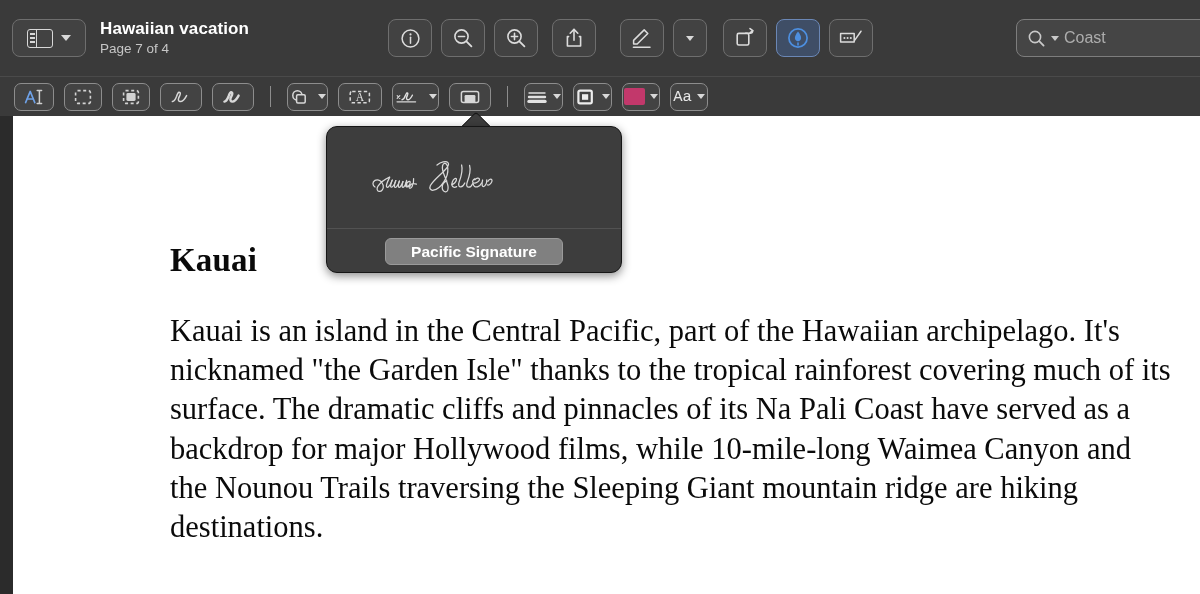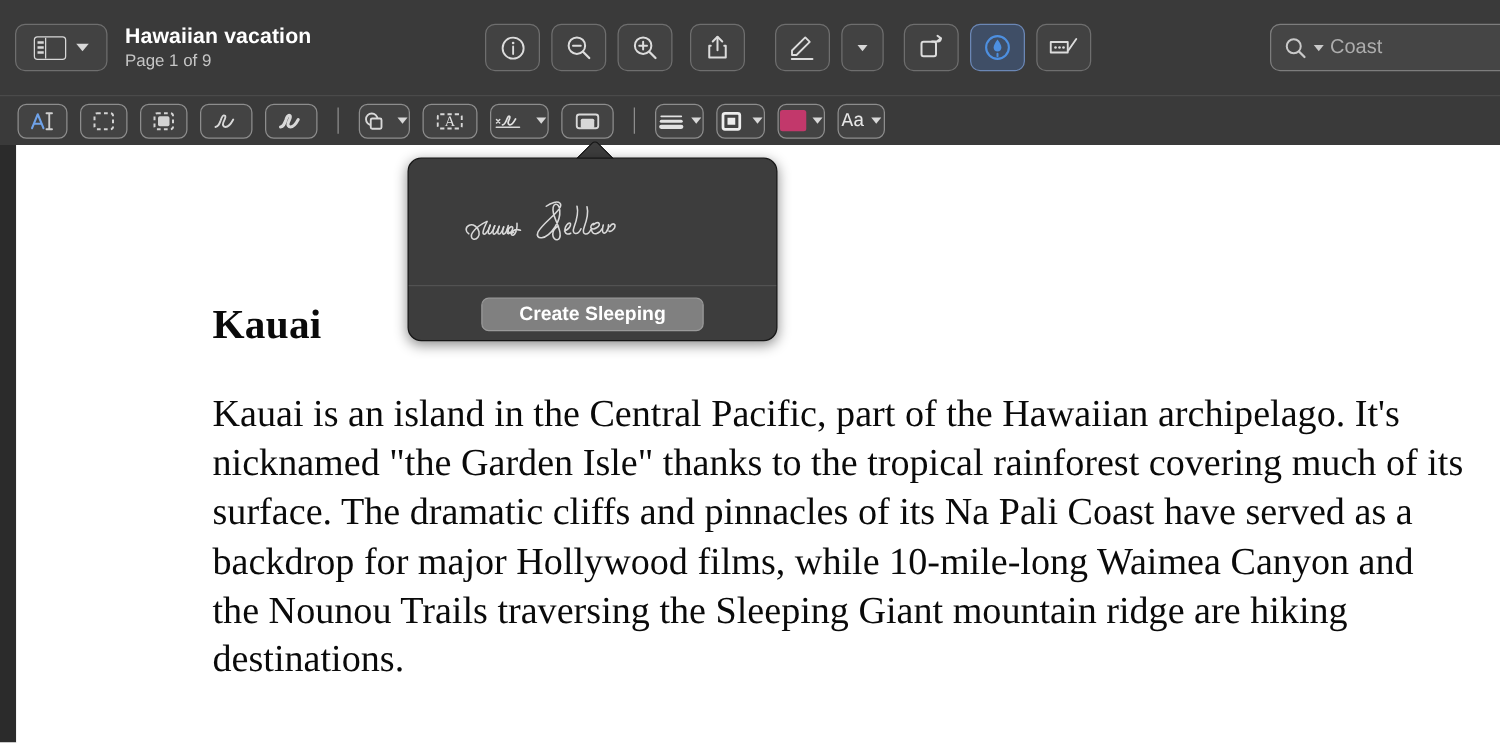"Page 1 of 9" div.doc-sub { text: 1 of 9 -> 7 of 4 }
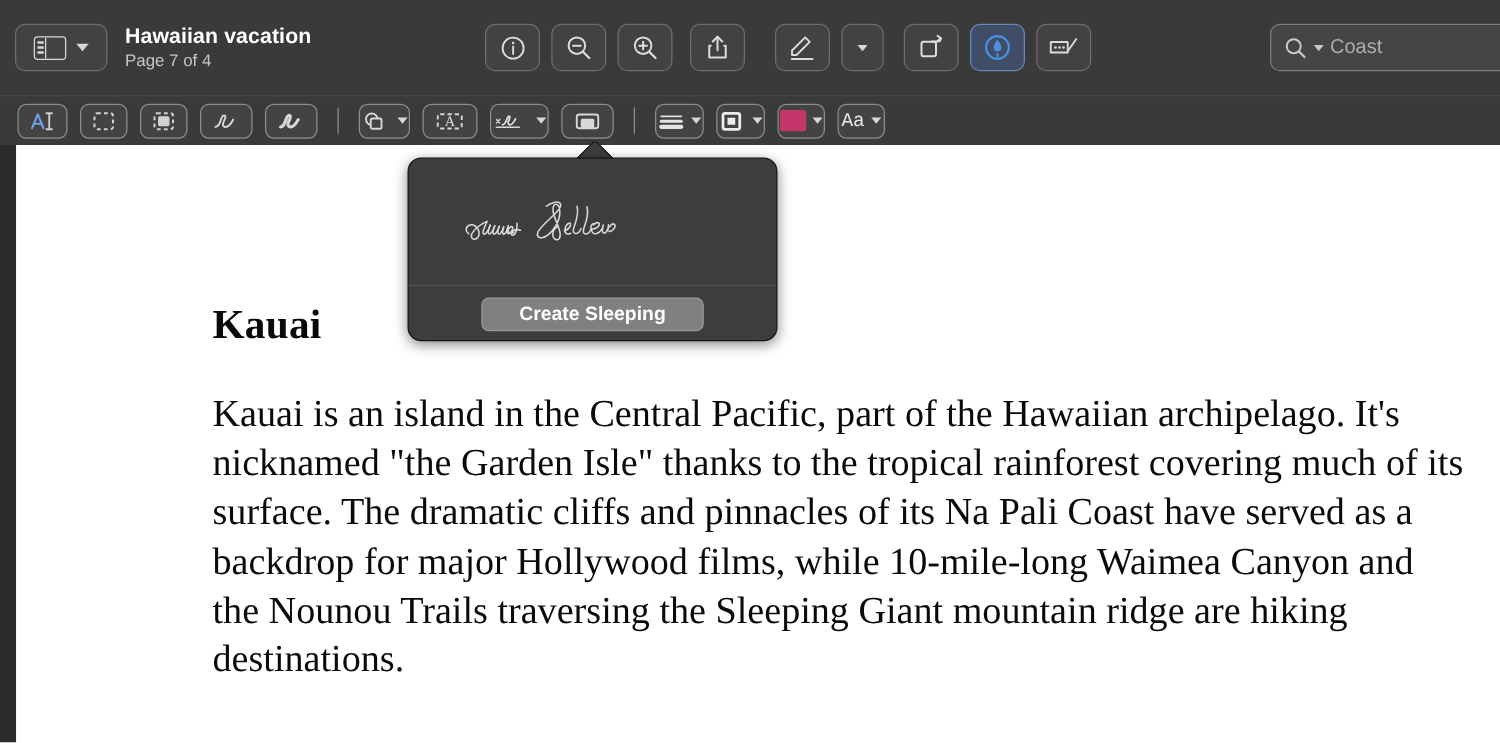"Kauai" .page { border-radius: none -> 23px }
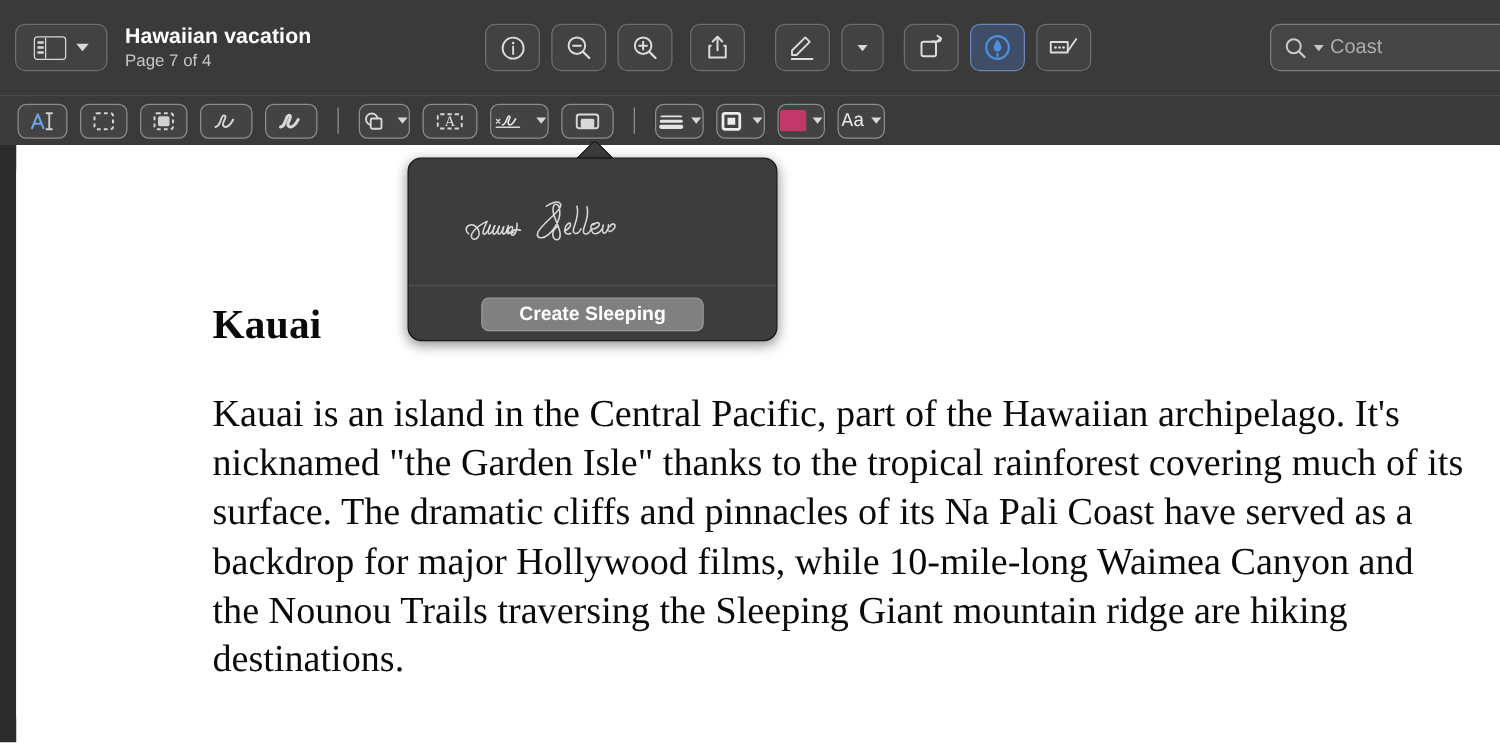"Create Sleeping" div.create-sig-btn { text: Create Sleeping -> Pacific Signature }
